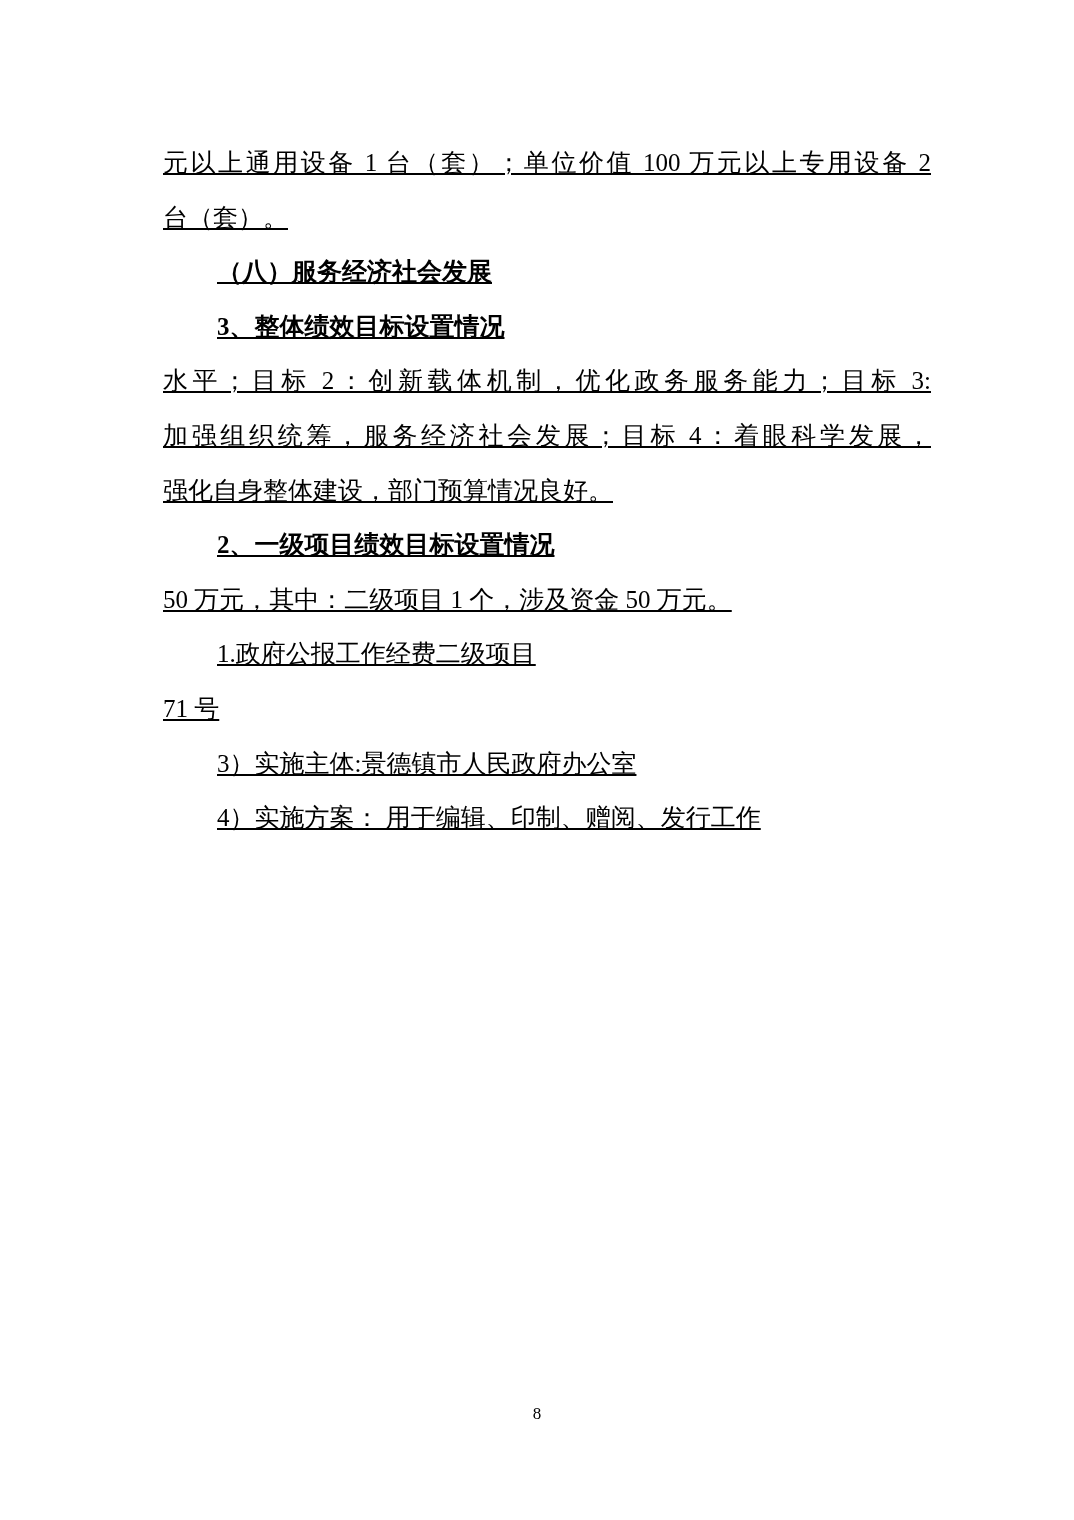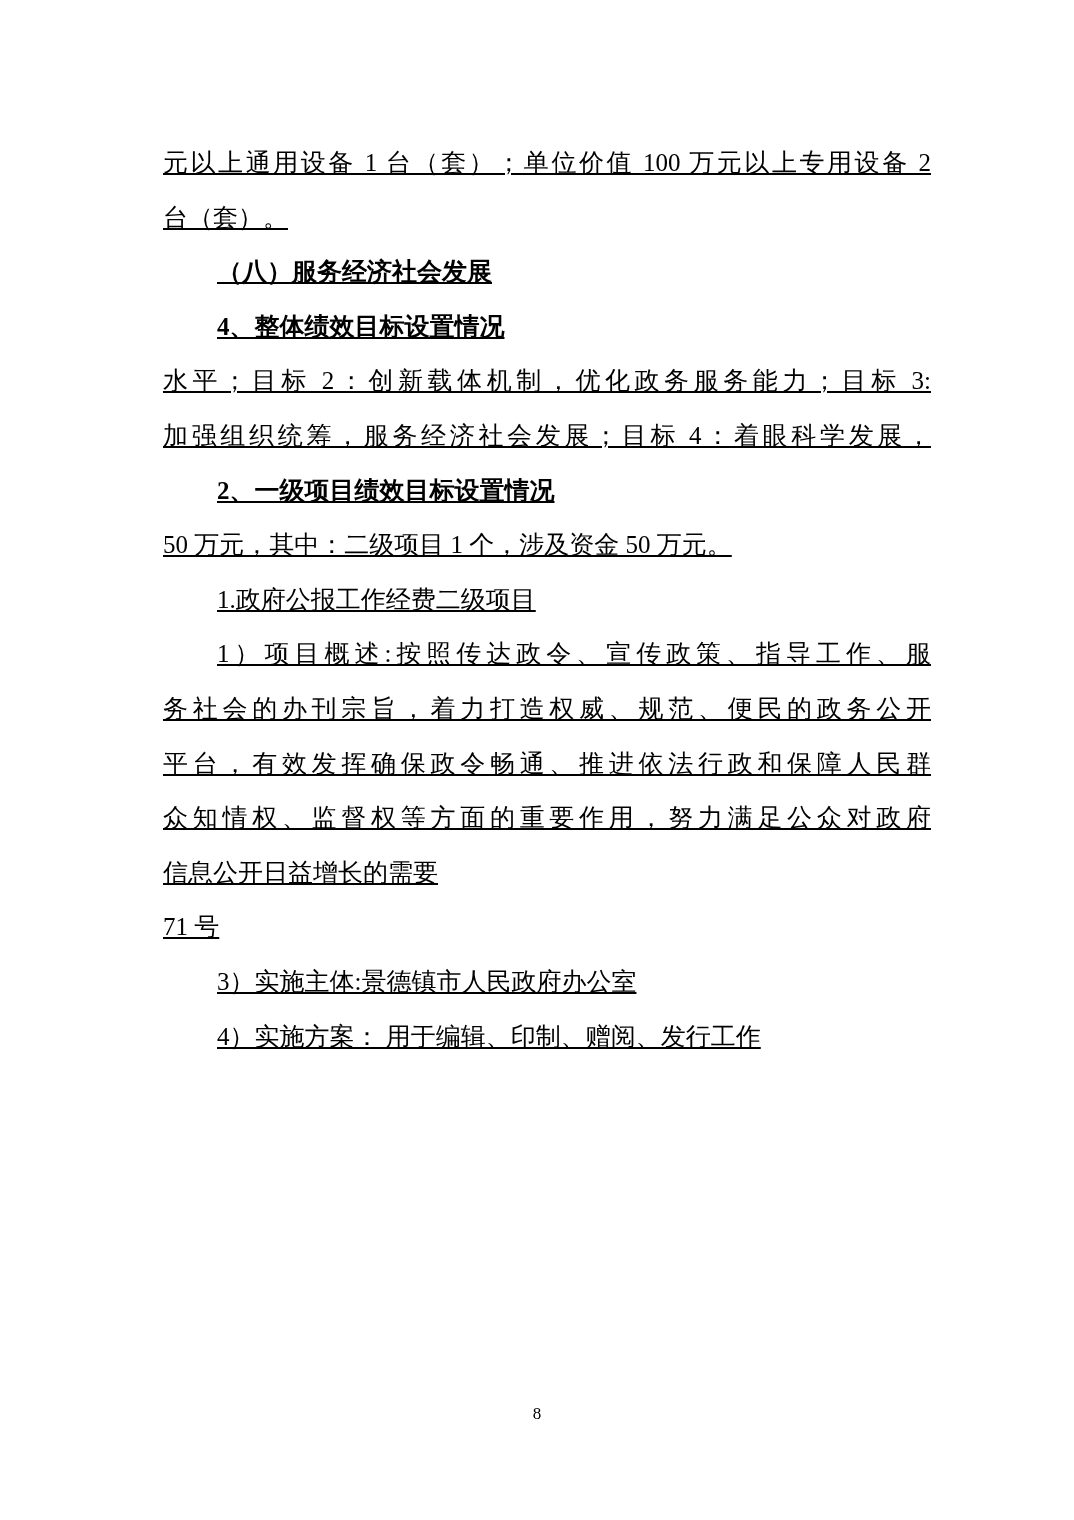"4、整体绩效目标设置情况" div.line { text: 4 -> 3 }
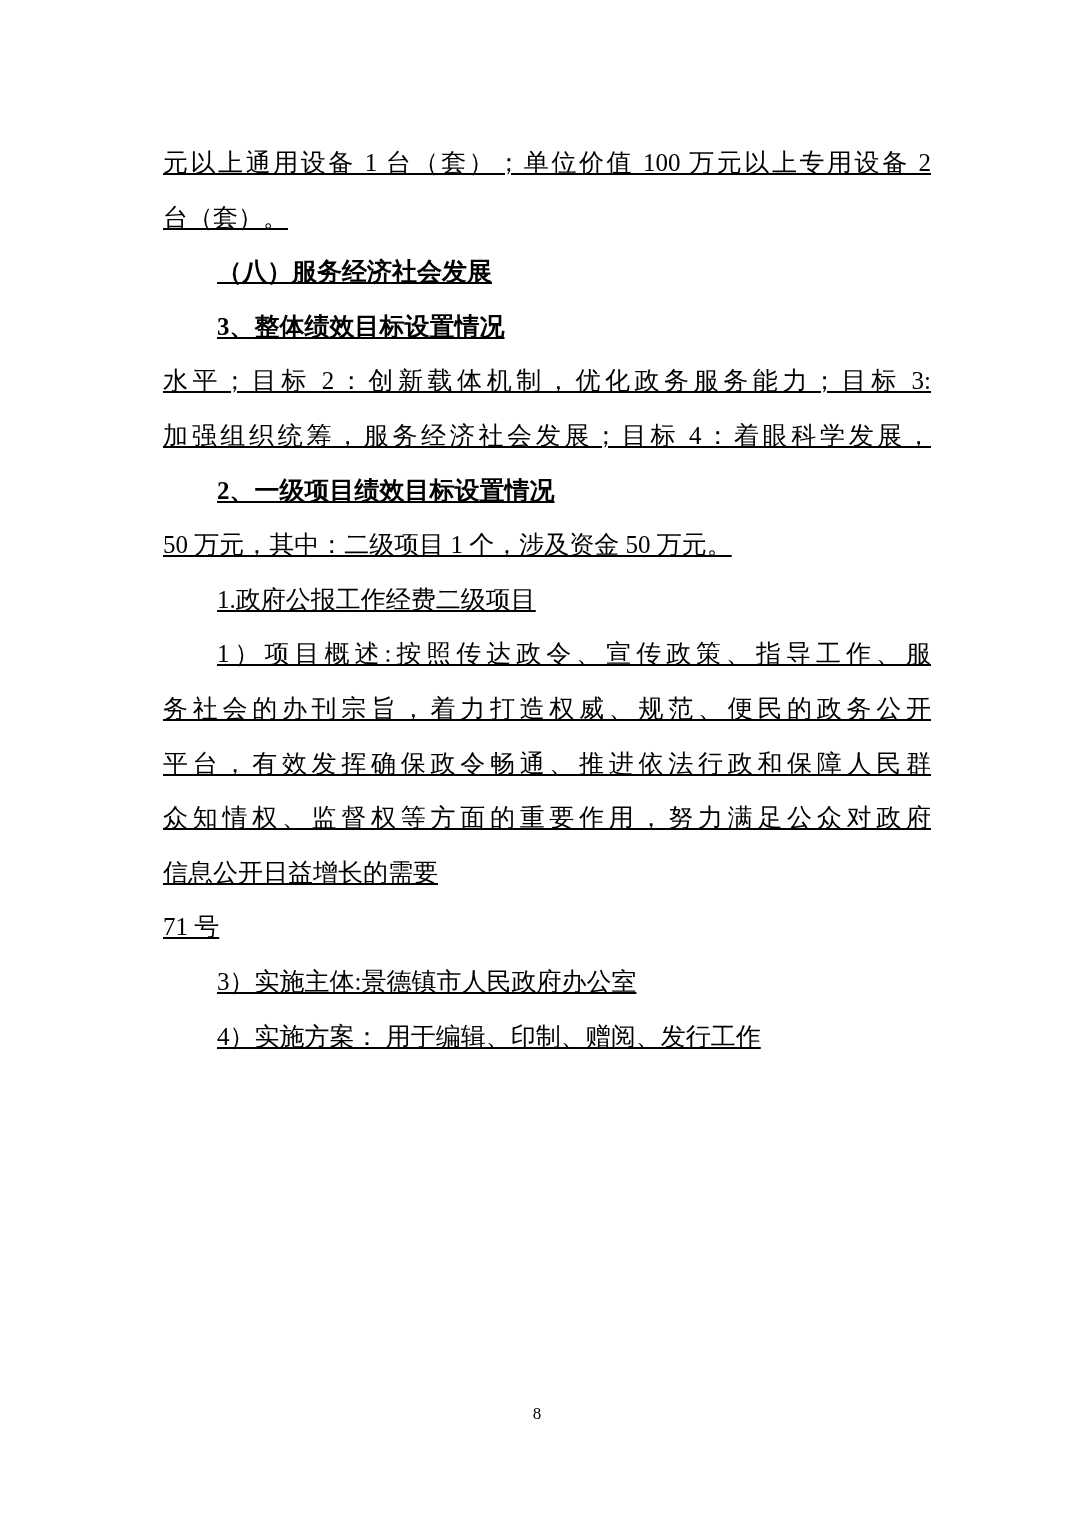"强化自身整体建设，部门预算情况良好。" div.line { html: none -> <div>强化自身整体建设，部门预算情况良好。</div> }
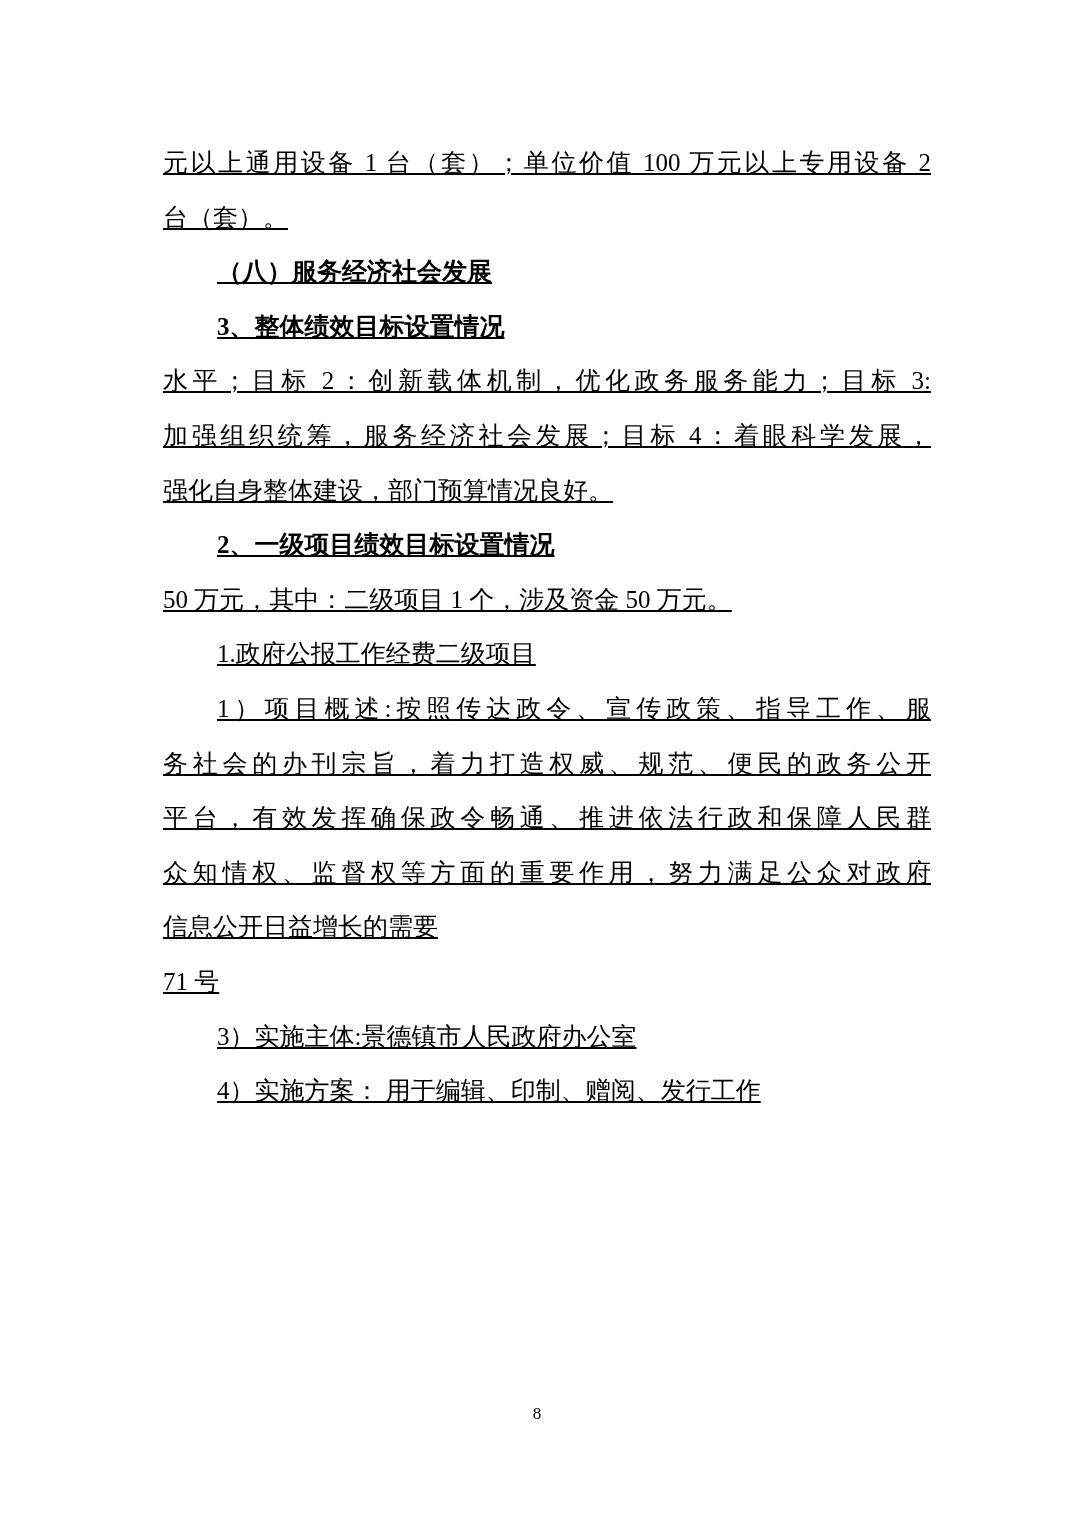"1）项目概述:按照传达政令、宣传政策、指导工作、服" div.para { html: <div> <div>1）项目概述:按照传达政令、宣传政策、指导工作、服</div> <div>务社会的办刊宗旨，着力打造权威、规范、便民的政务公开</div> <div>平台，有效发挥确保政令畅通、推进依法行政和保障人民群</div> <div>众知情权、监督权等方面的重要作用，努力满足公众对政府</div> <div>信息公开日益增长的需要</div> </div> -> none }
